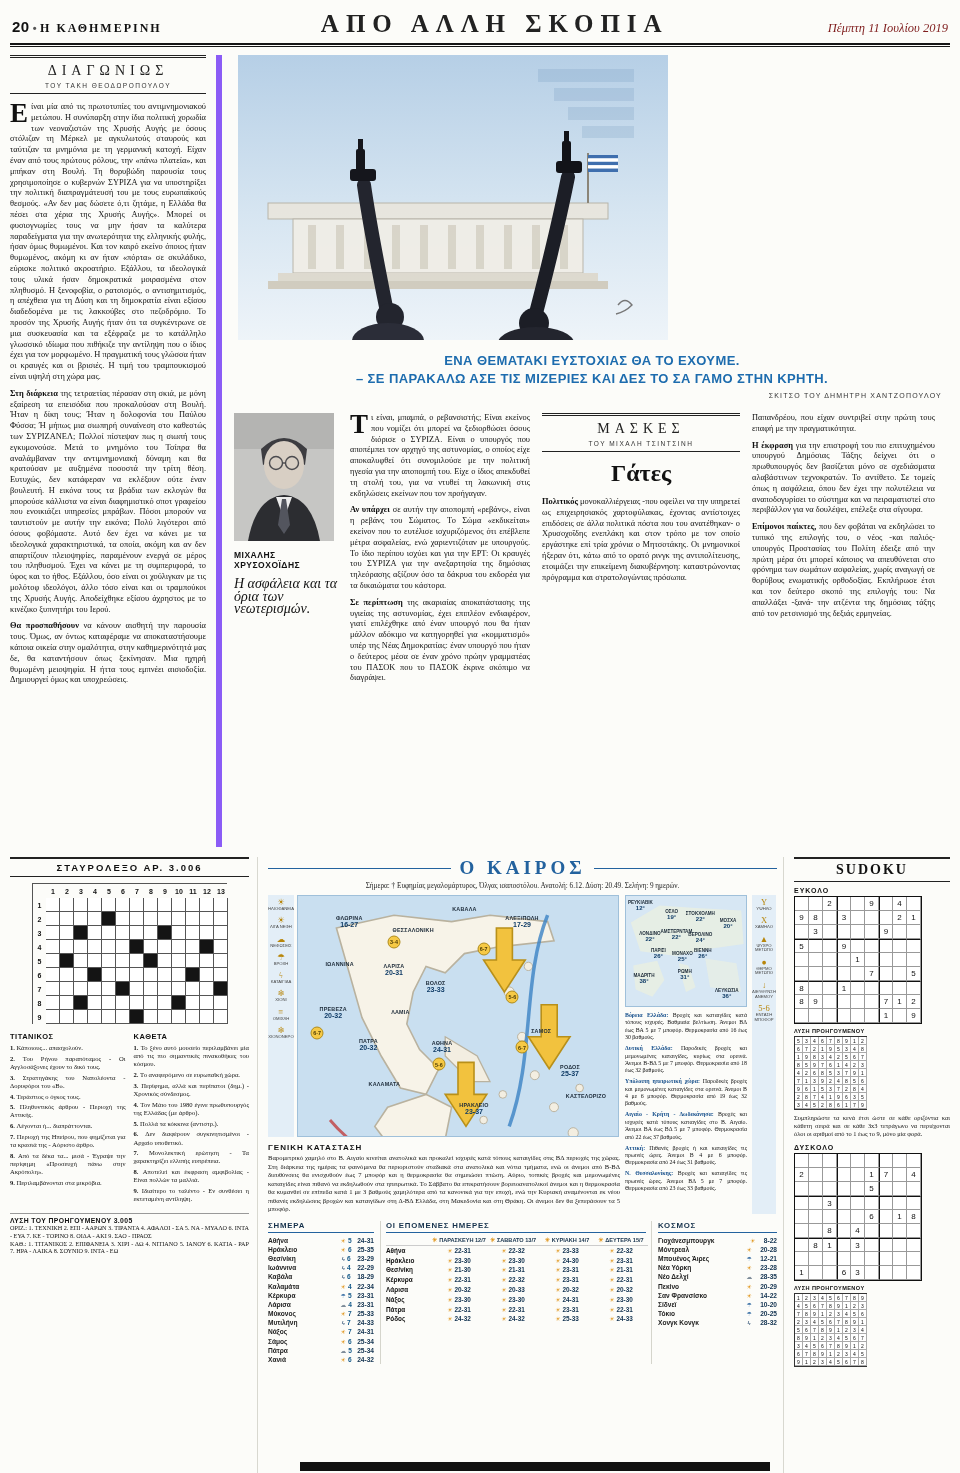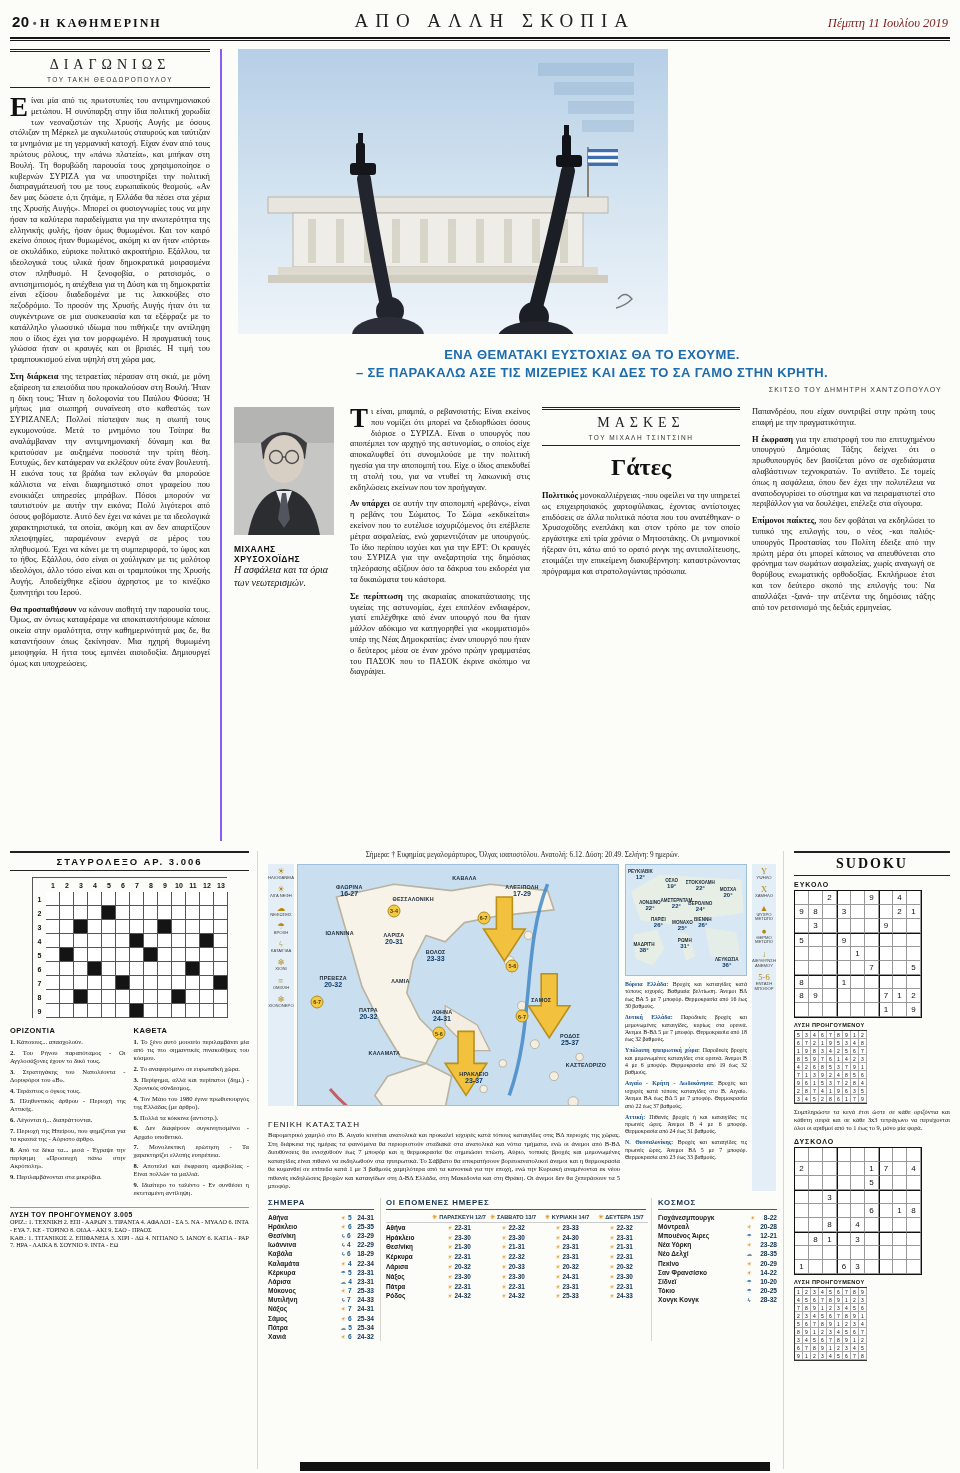"ΑΠΟ ΑΛΛΗ ΣΚΟΠΙΑ" .mh-center { font-size: 19px -> 25px; font-weight: normal -> bold }
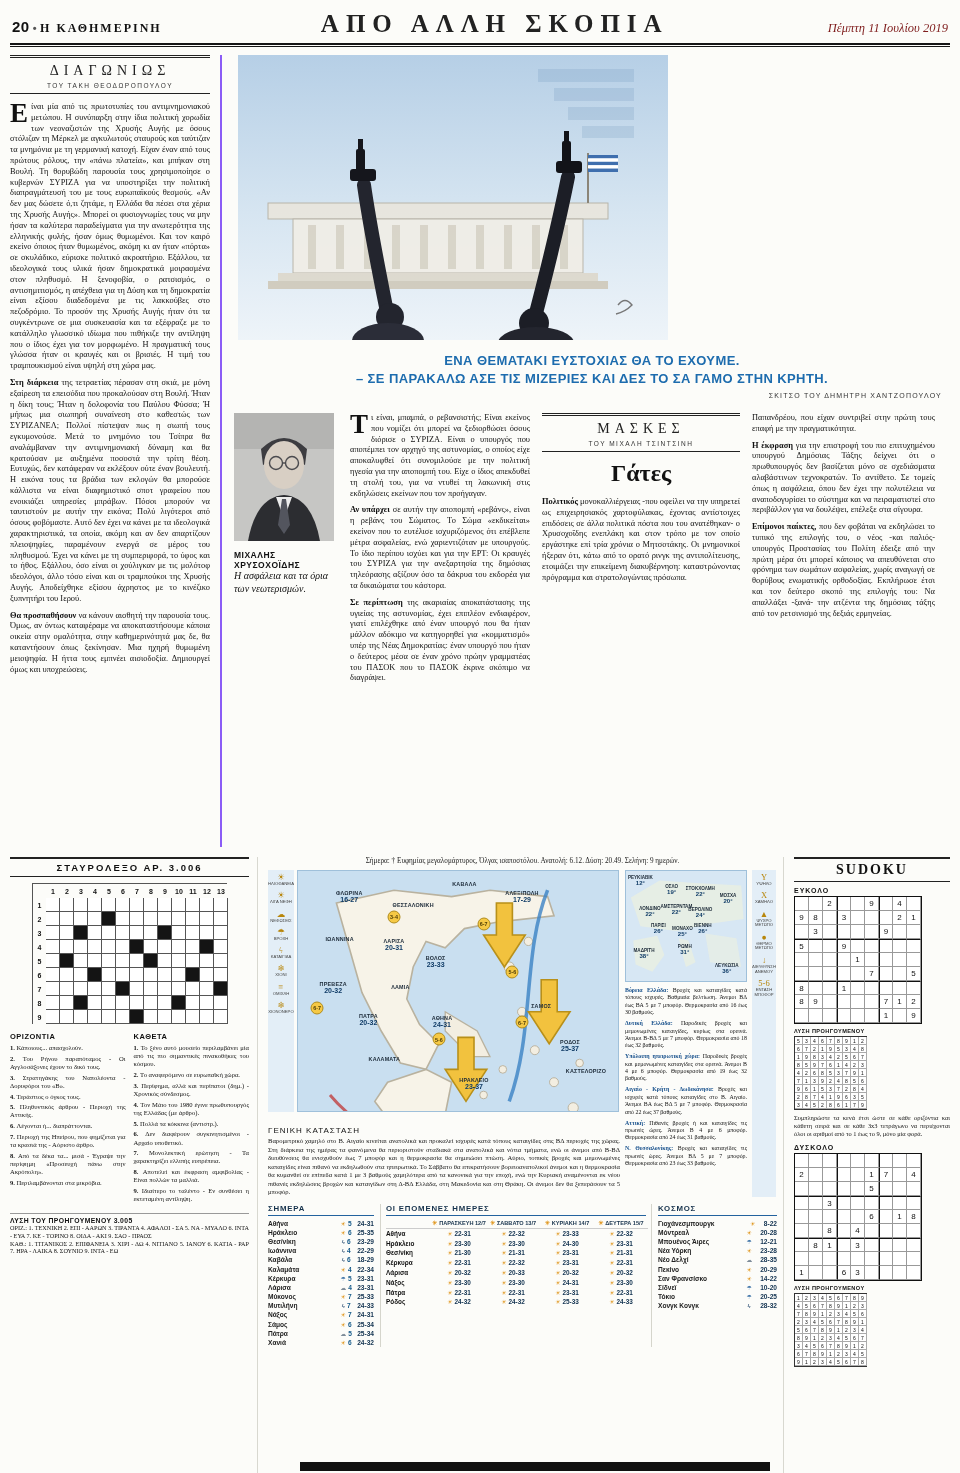"ΔΙΑΓΩΝΙΩΣ" .diag-col { border-right: 2px solid #8b5cf6 -> 6px solid #8b5cf6 }
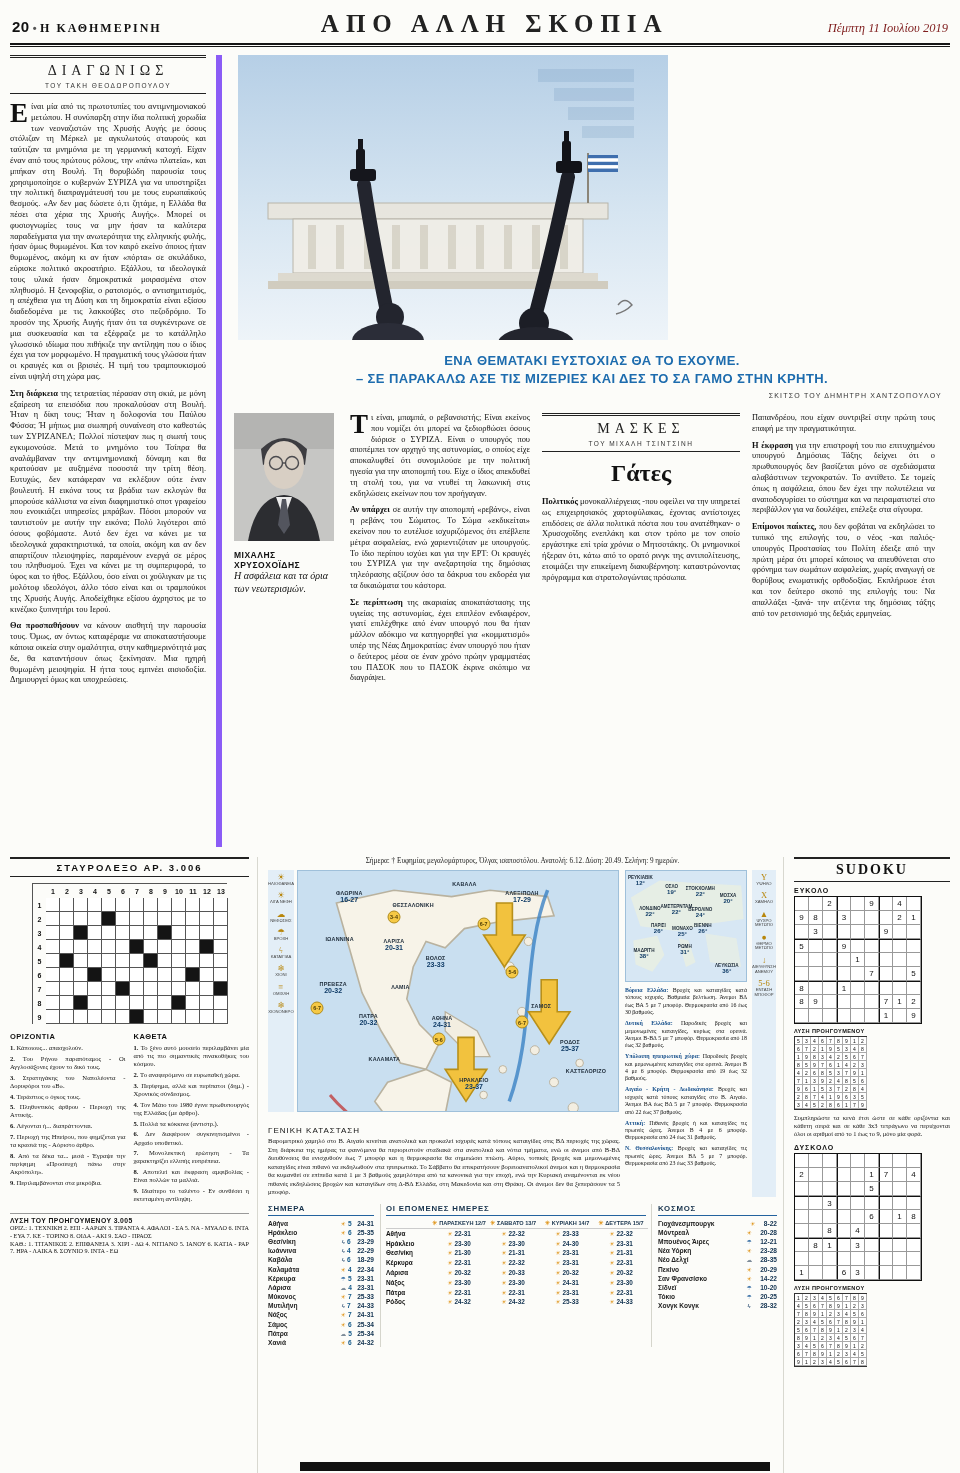"Η ασφάλεια και τα όρια" .m-photo-caption { font-size: 10px -> 14px; margin-top: 0 -> 8px }
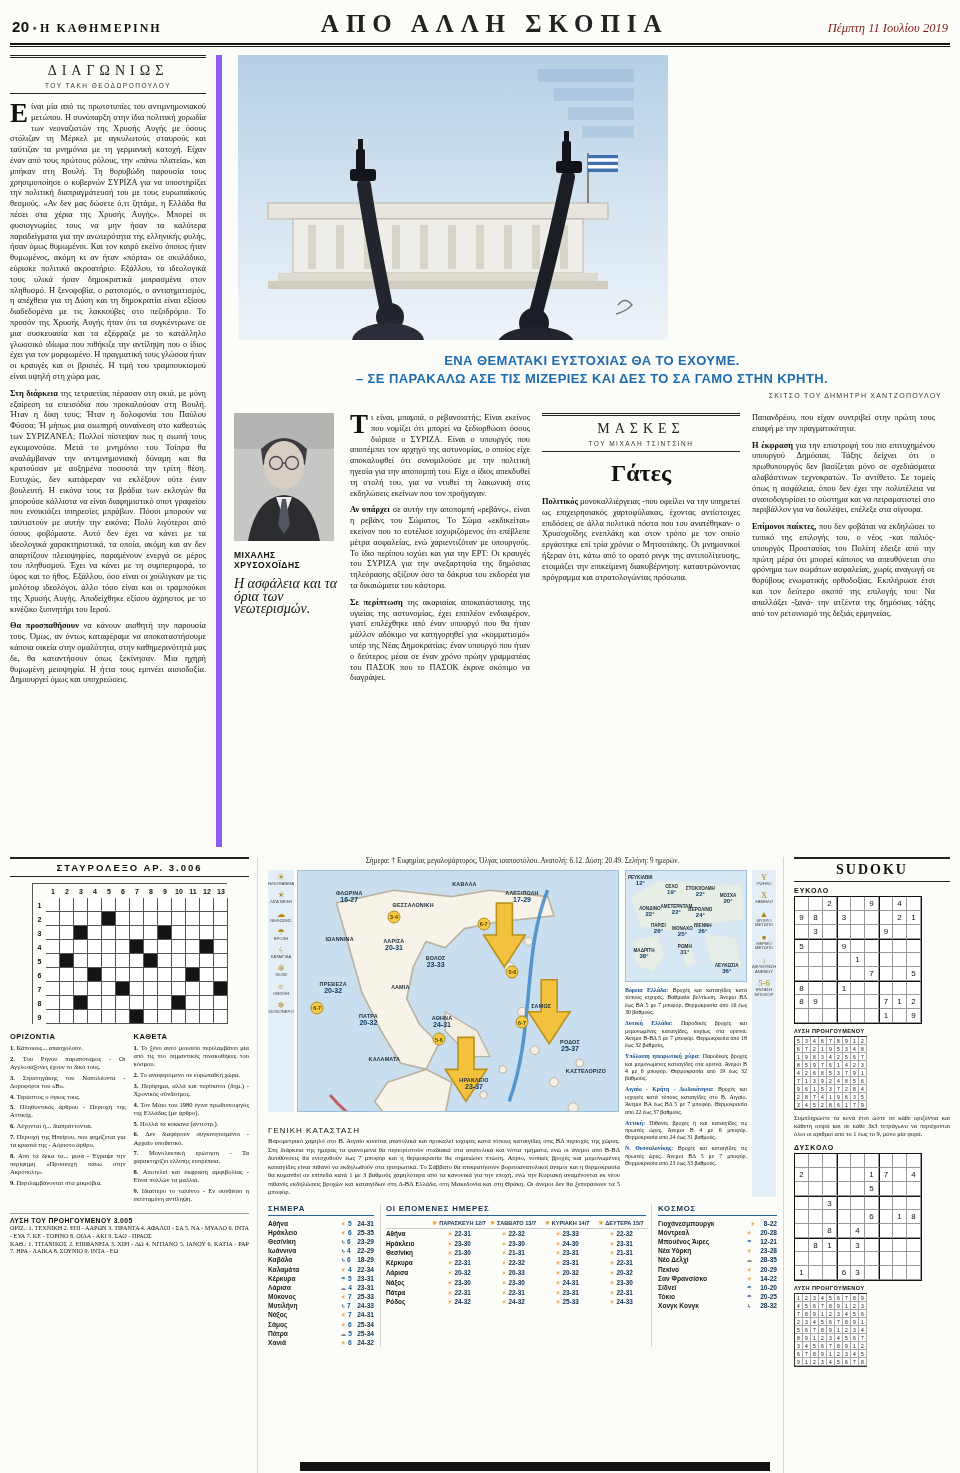"Ο ΚΑΙΡΟΣ" div.wx-title-row { html: none -> <div> <span></span> <span>Ο ΚΑΙΡΟΣ</span> <span></span> </div> }
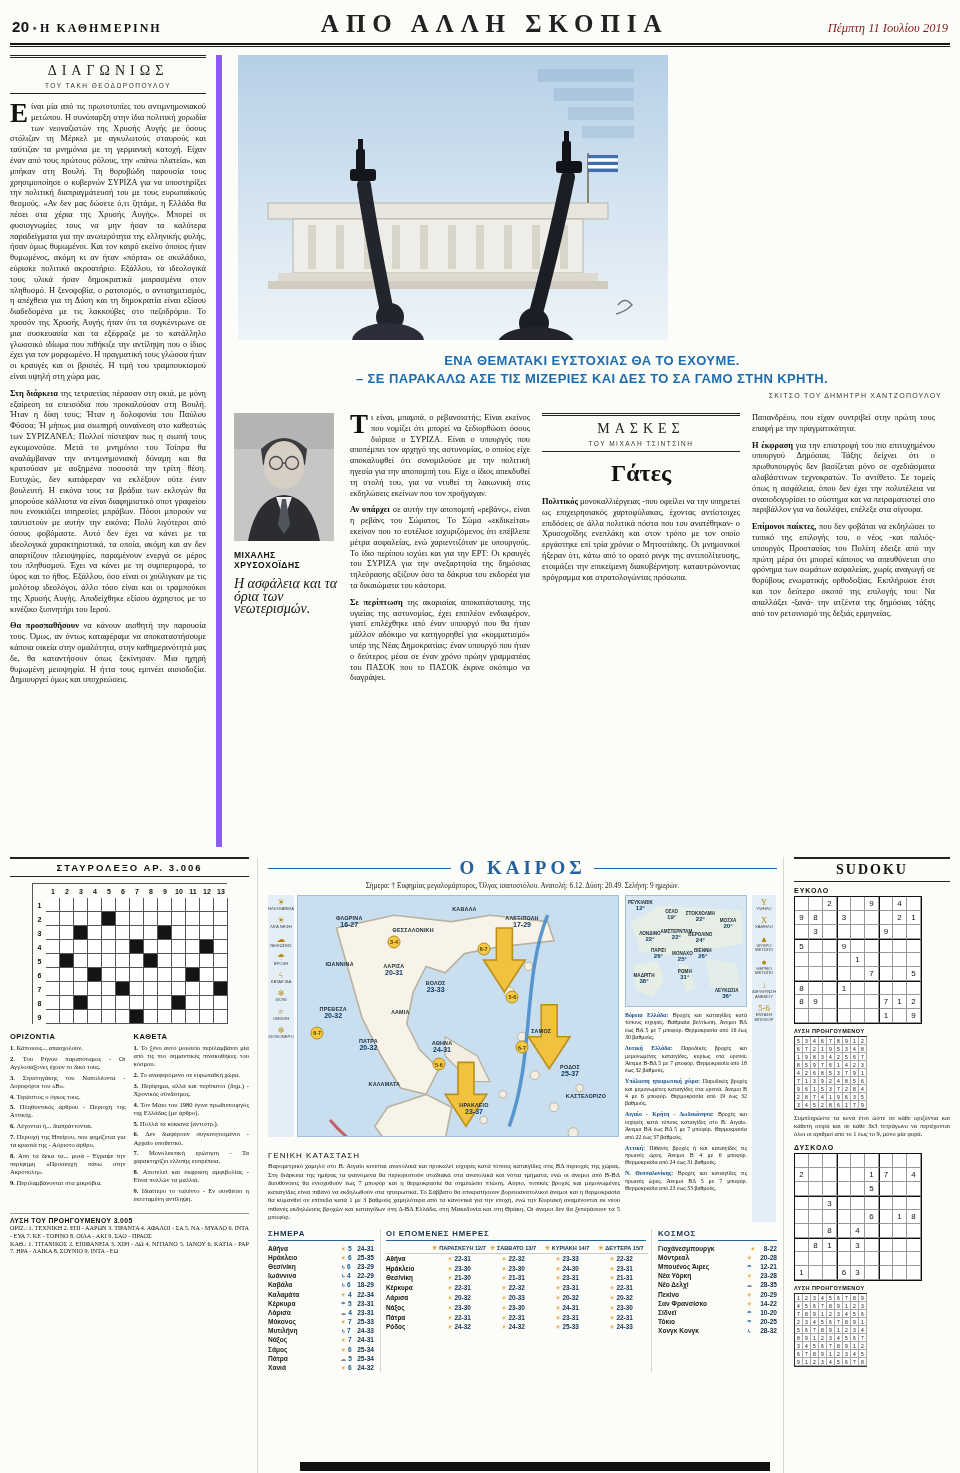"ΟΡΙΖΟΝΤΙΑ" div.clues-head { text: ΟΡΙΖΟΝΤΙΑ -> ΤΙΤΑΝΙΚΟΣ }
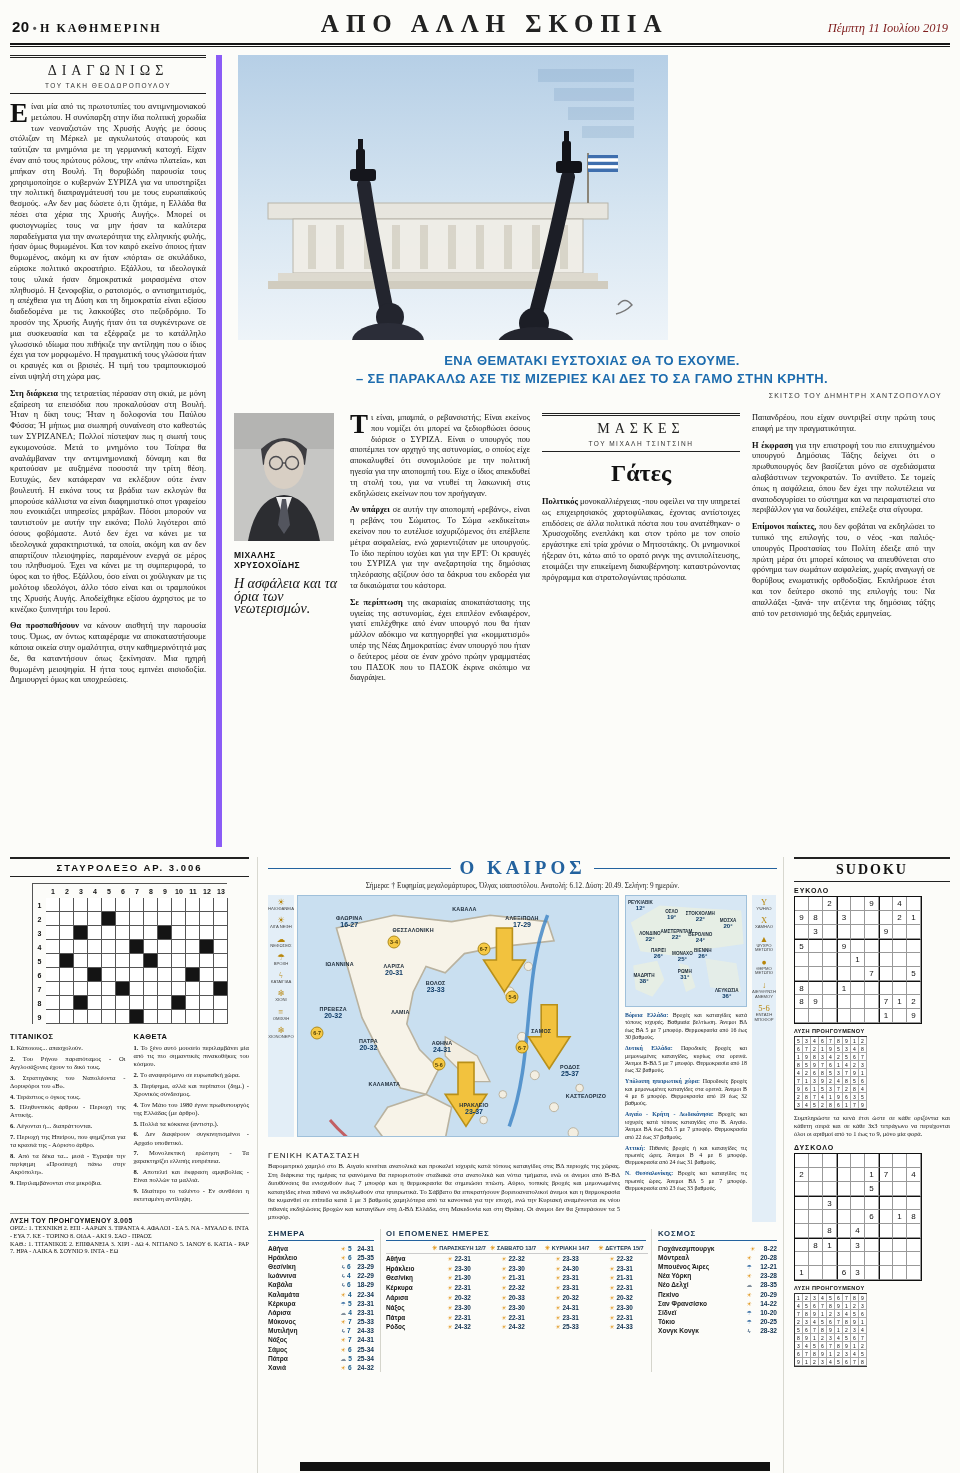"ΓΕΝΙΚΗ ΚΑΤΑΣΤΑΣΗ" .gk-label { font-weight: normal -> bold; margin: 14px 0 2px -> 6px 0 2px }
